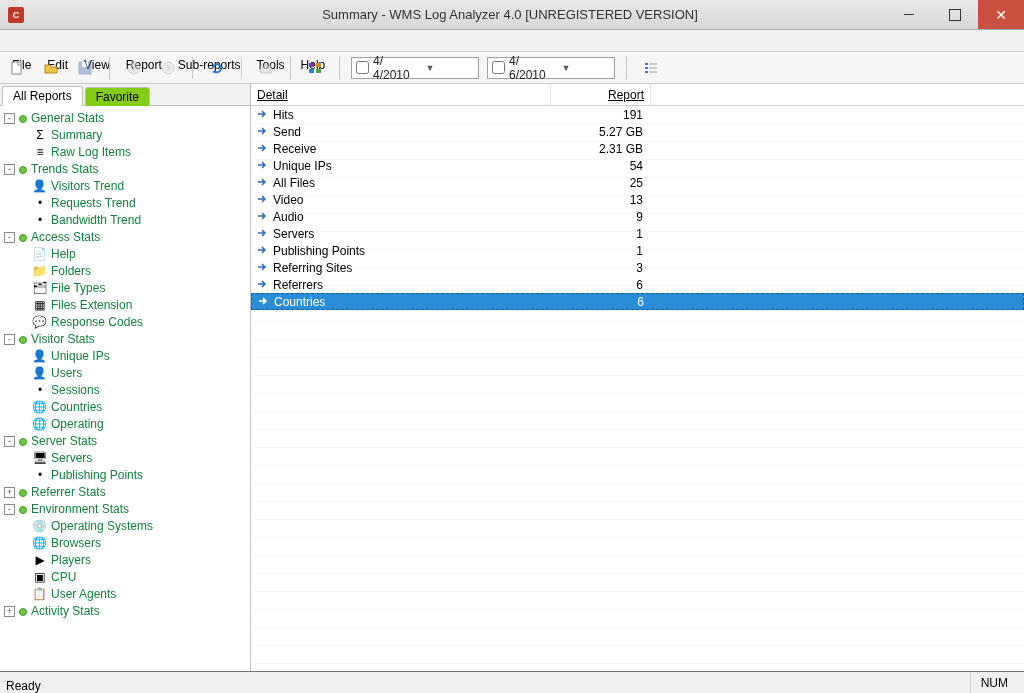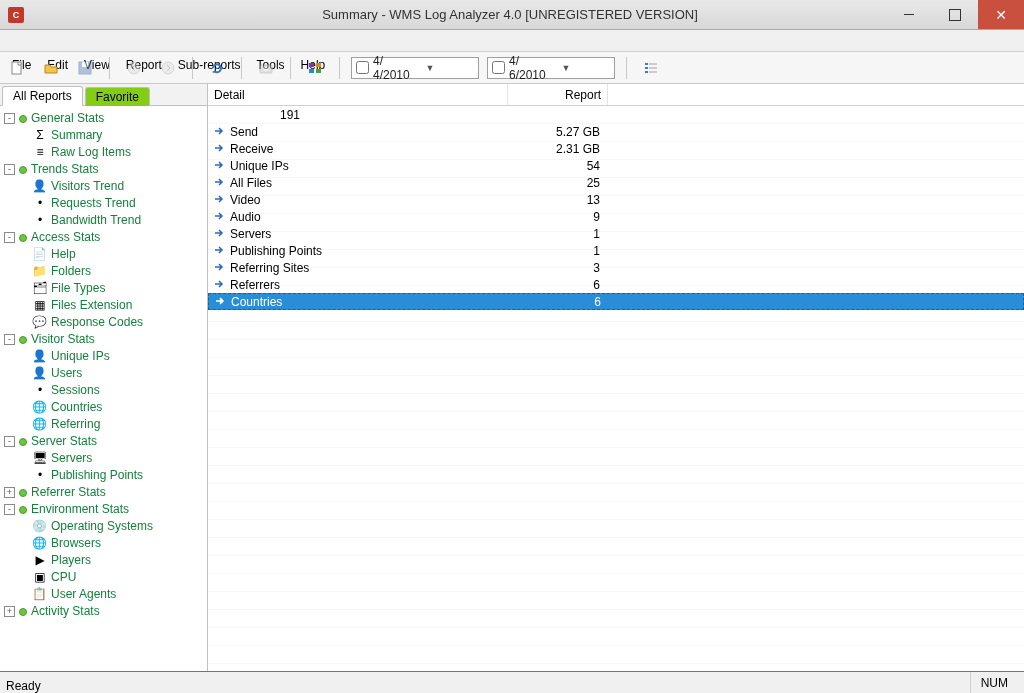"All Reports" .left-panel { width: 208px -> 251px }
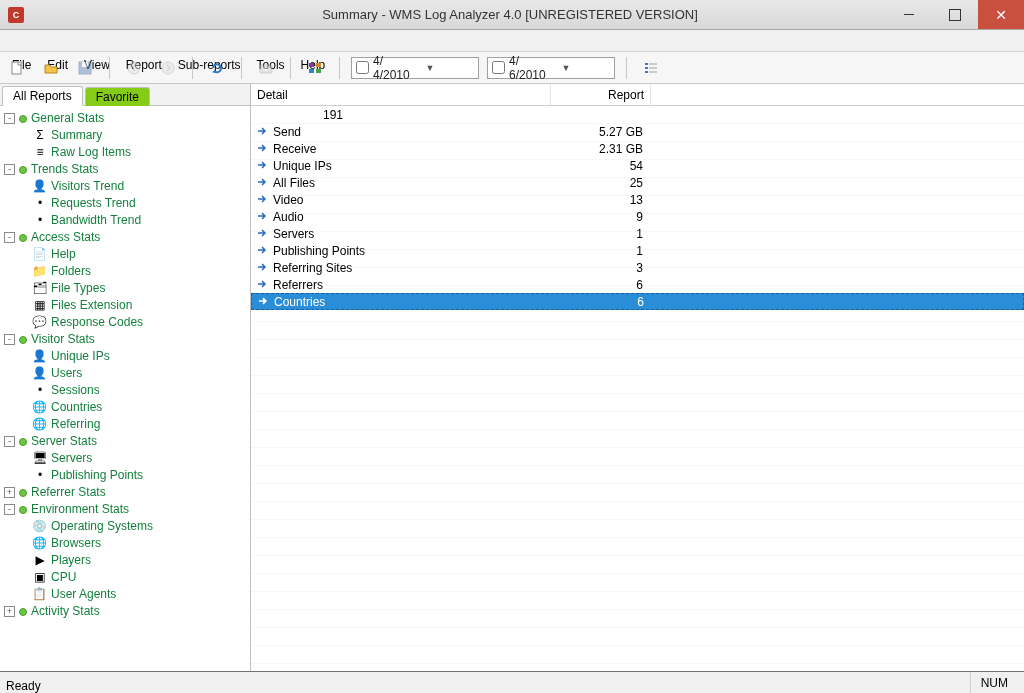"Detail" .list-header { text-decoration: none -> underline }
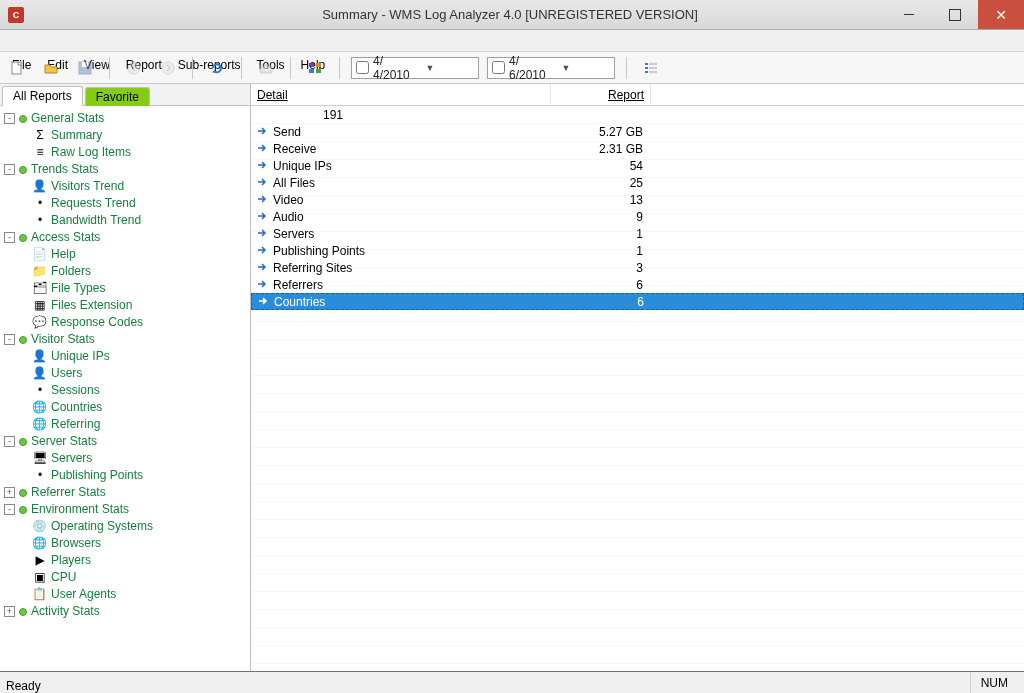"Hits" div.cell-d { html: none -> <div> <span><svg> <path></path> </svg></span> <span>Hits</span> </div> }
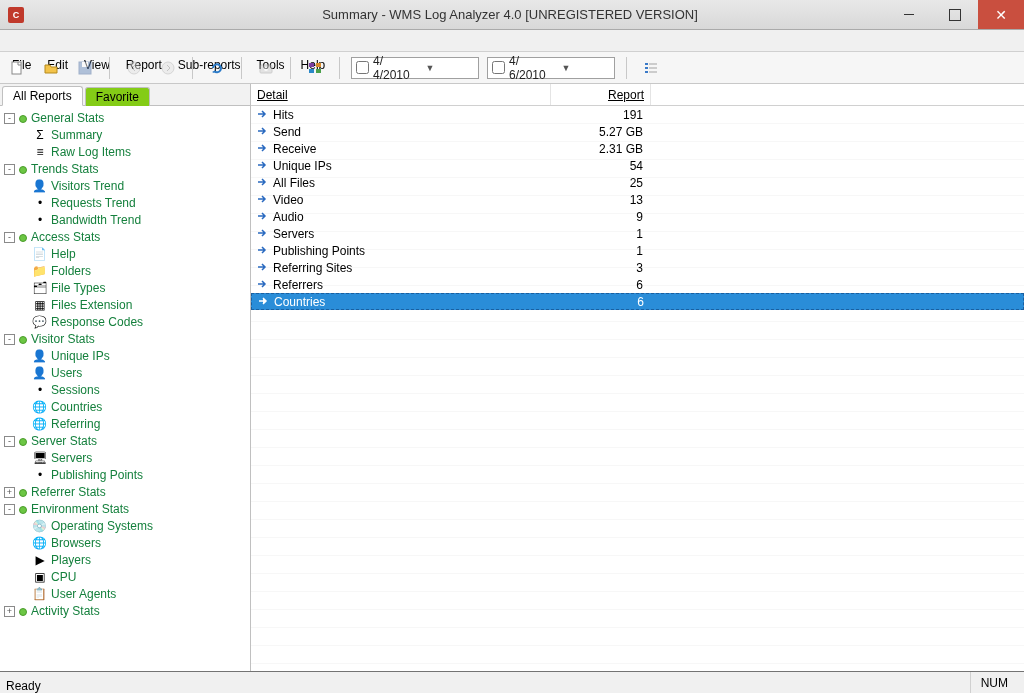"Referring" span.lbl { text: Referring -> Operating }
